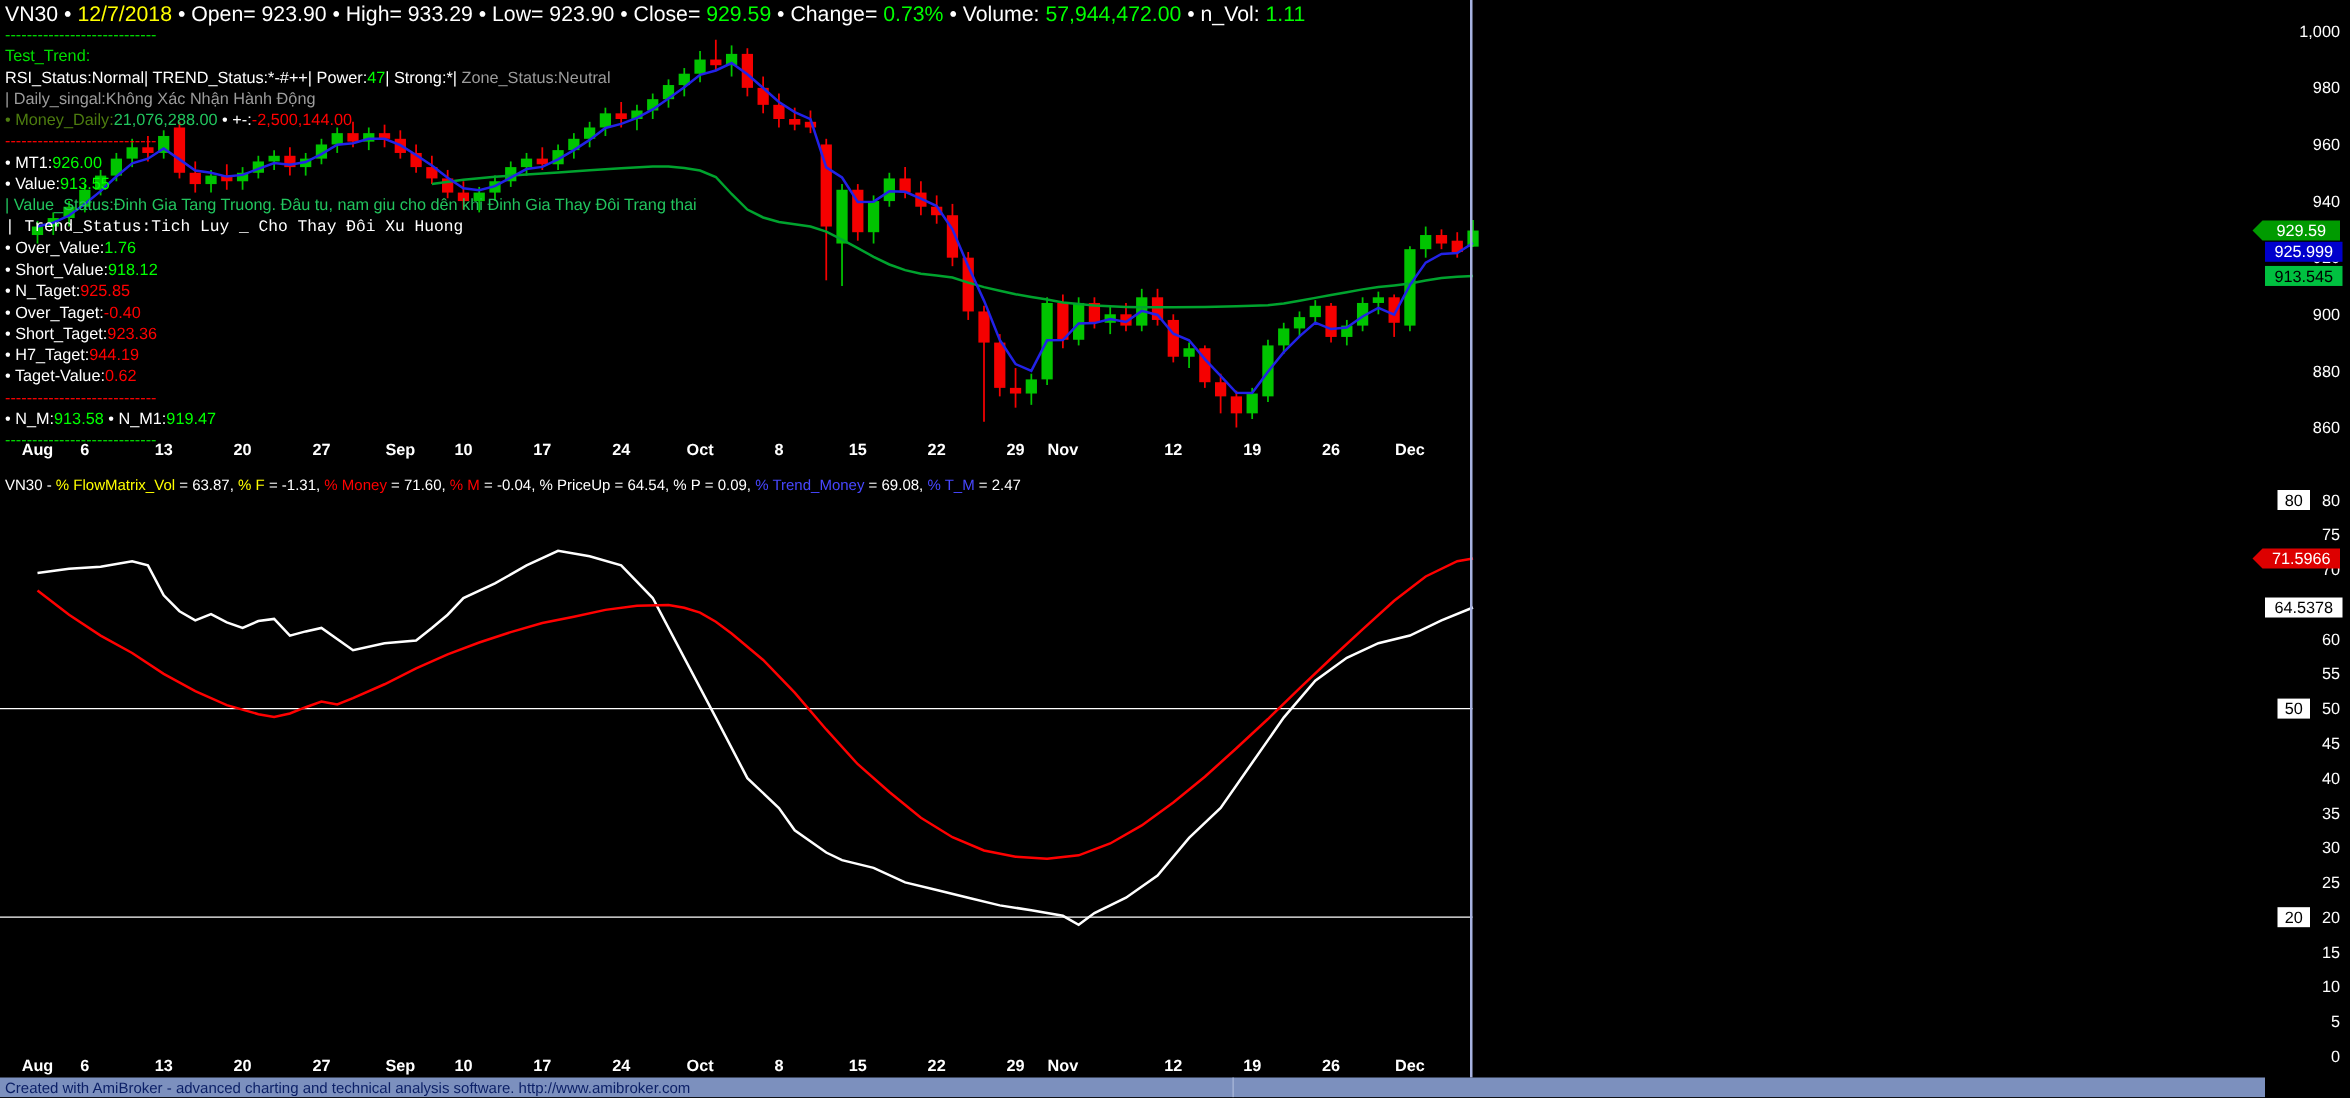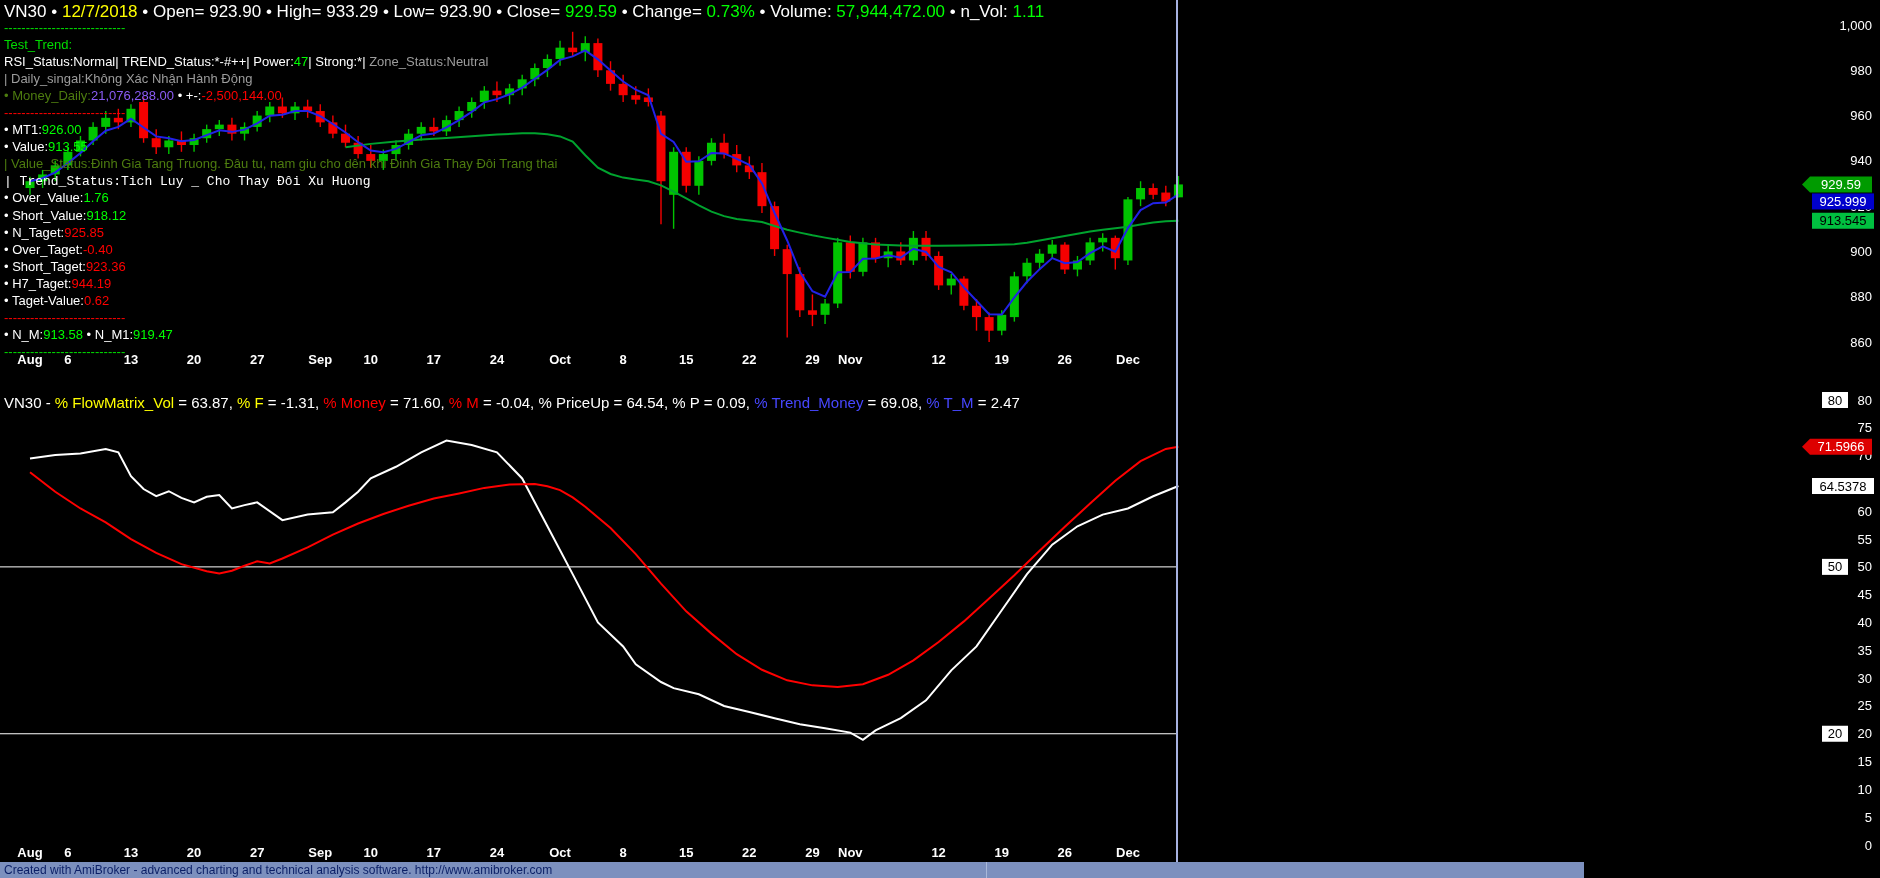"21,076,288.00" span { color: #8b5cf6 -> #22c55e }
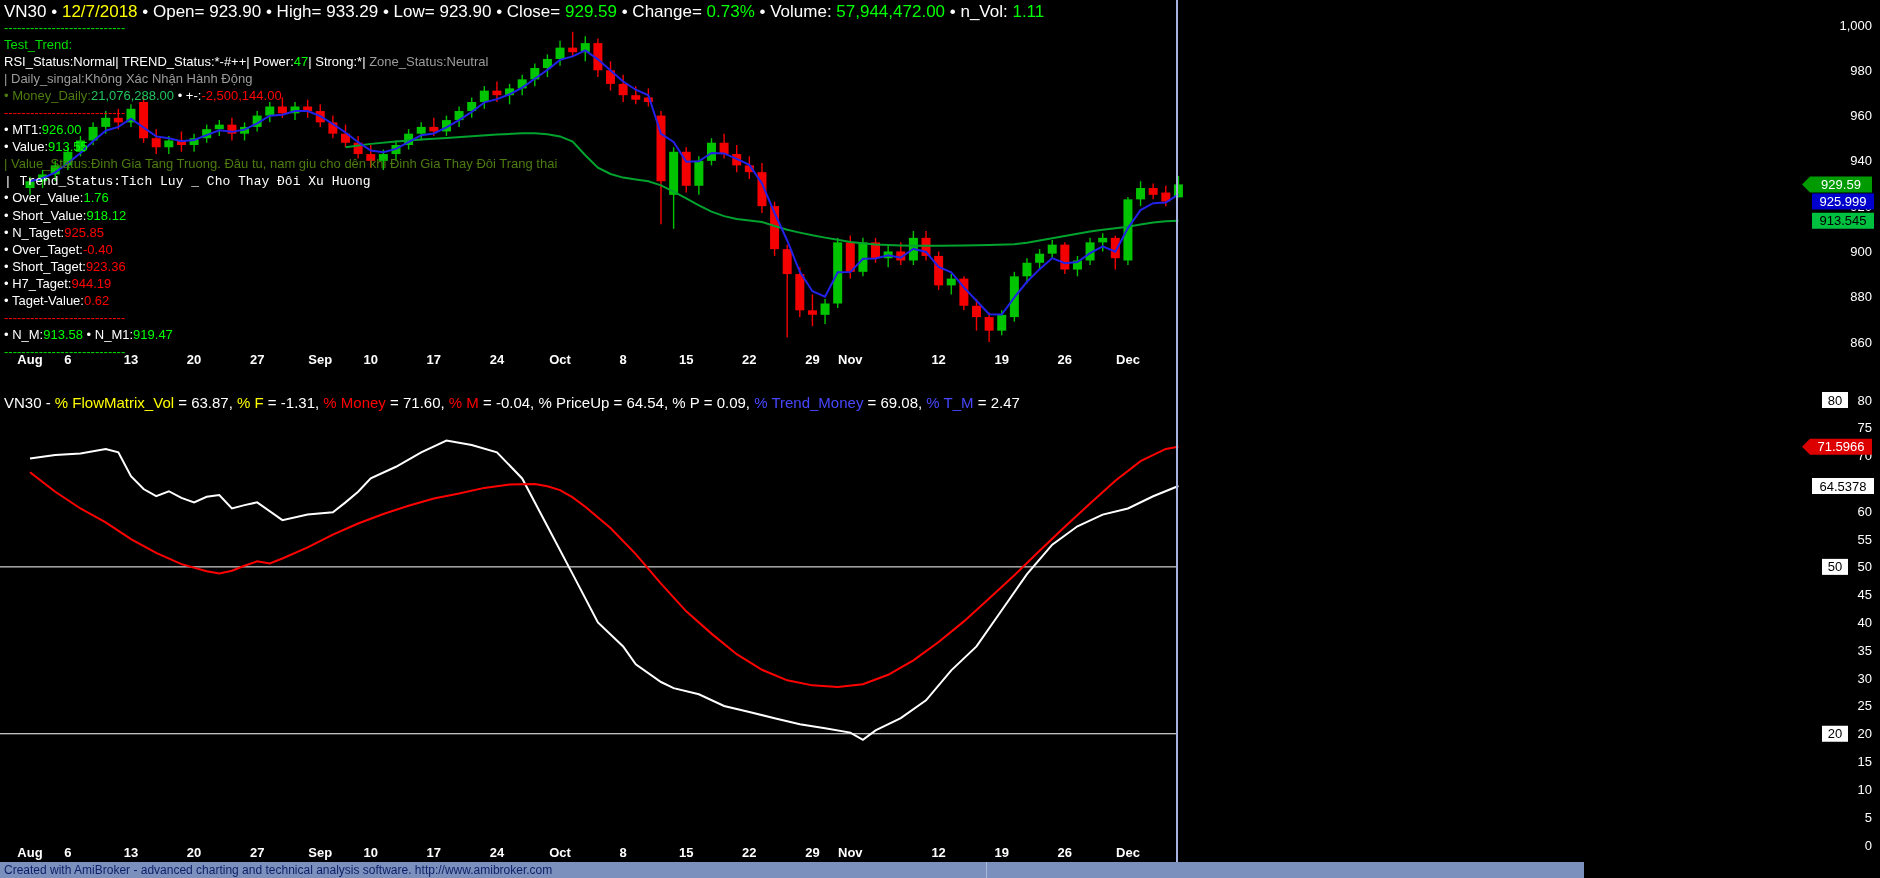"| Value_Status:Đinh Gia Tang Truong." span { color: #4d7c0f -> #22c55e }
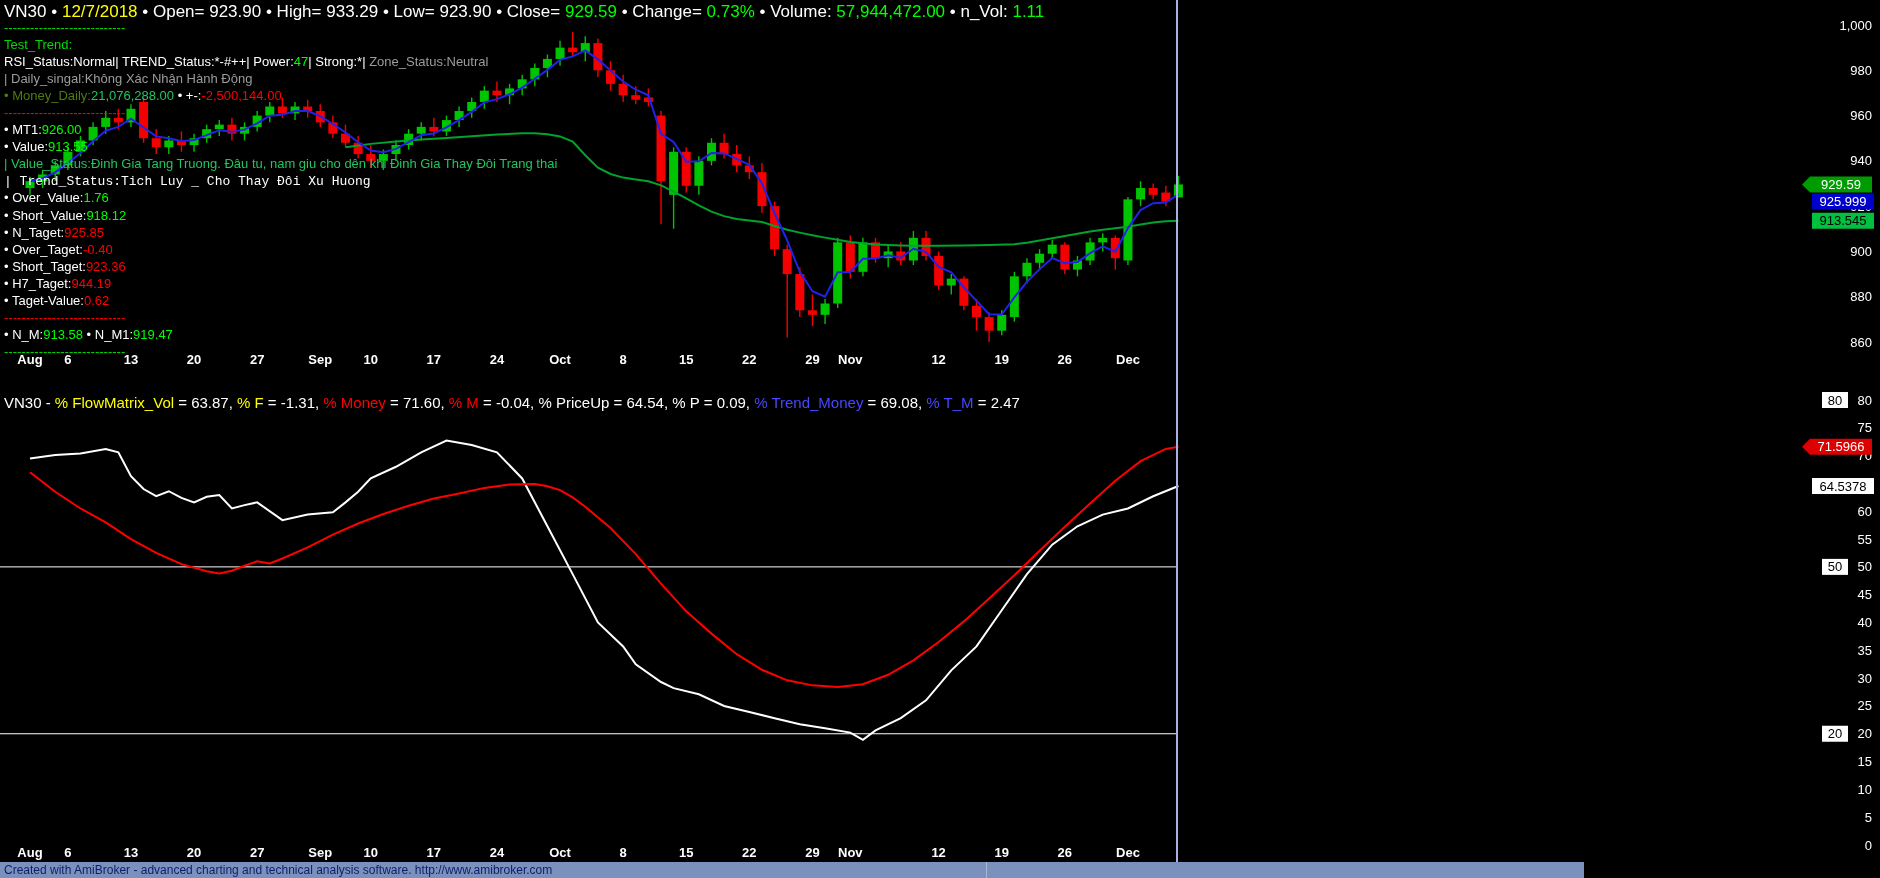"VN30 - % FlowMatrix_Vol =" .lowerTitle { font-size: 15px -> 12px; top: 394px -> 381px }
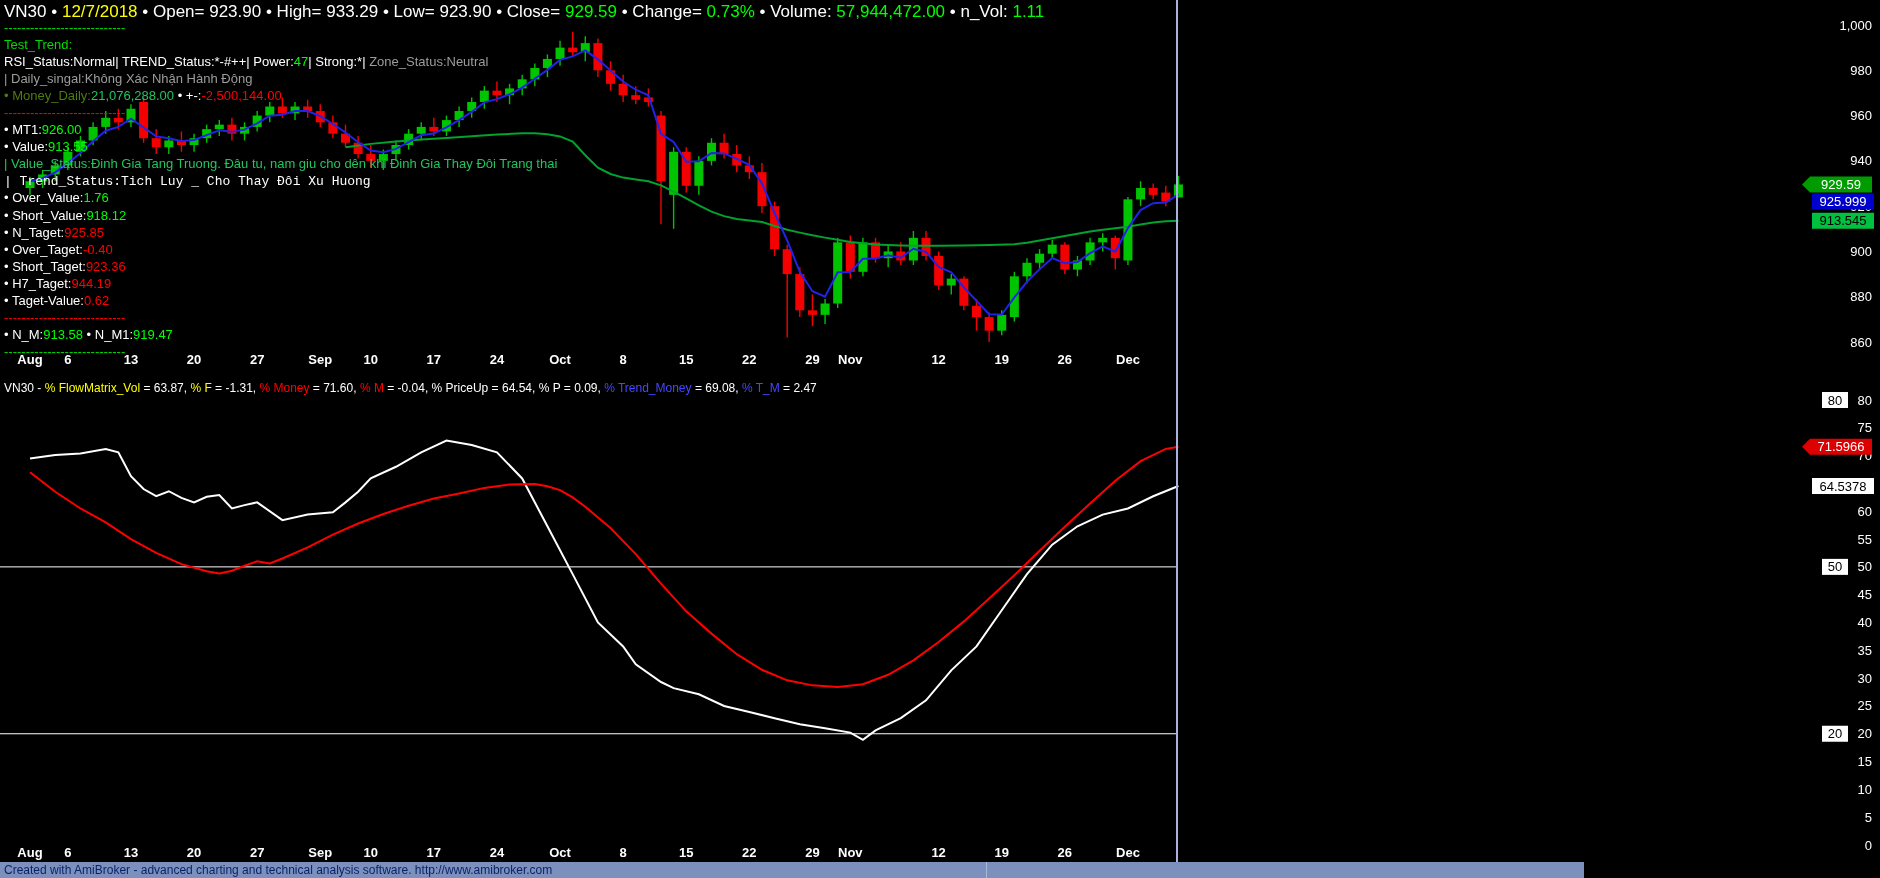"Created with AmiBroker - advanced" .statusbar { width: 1584px -> 1812px }
